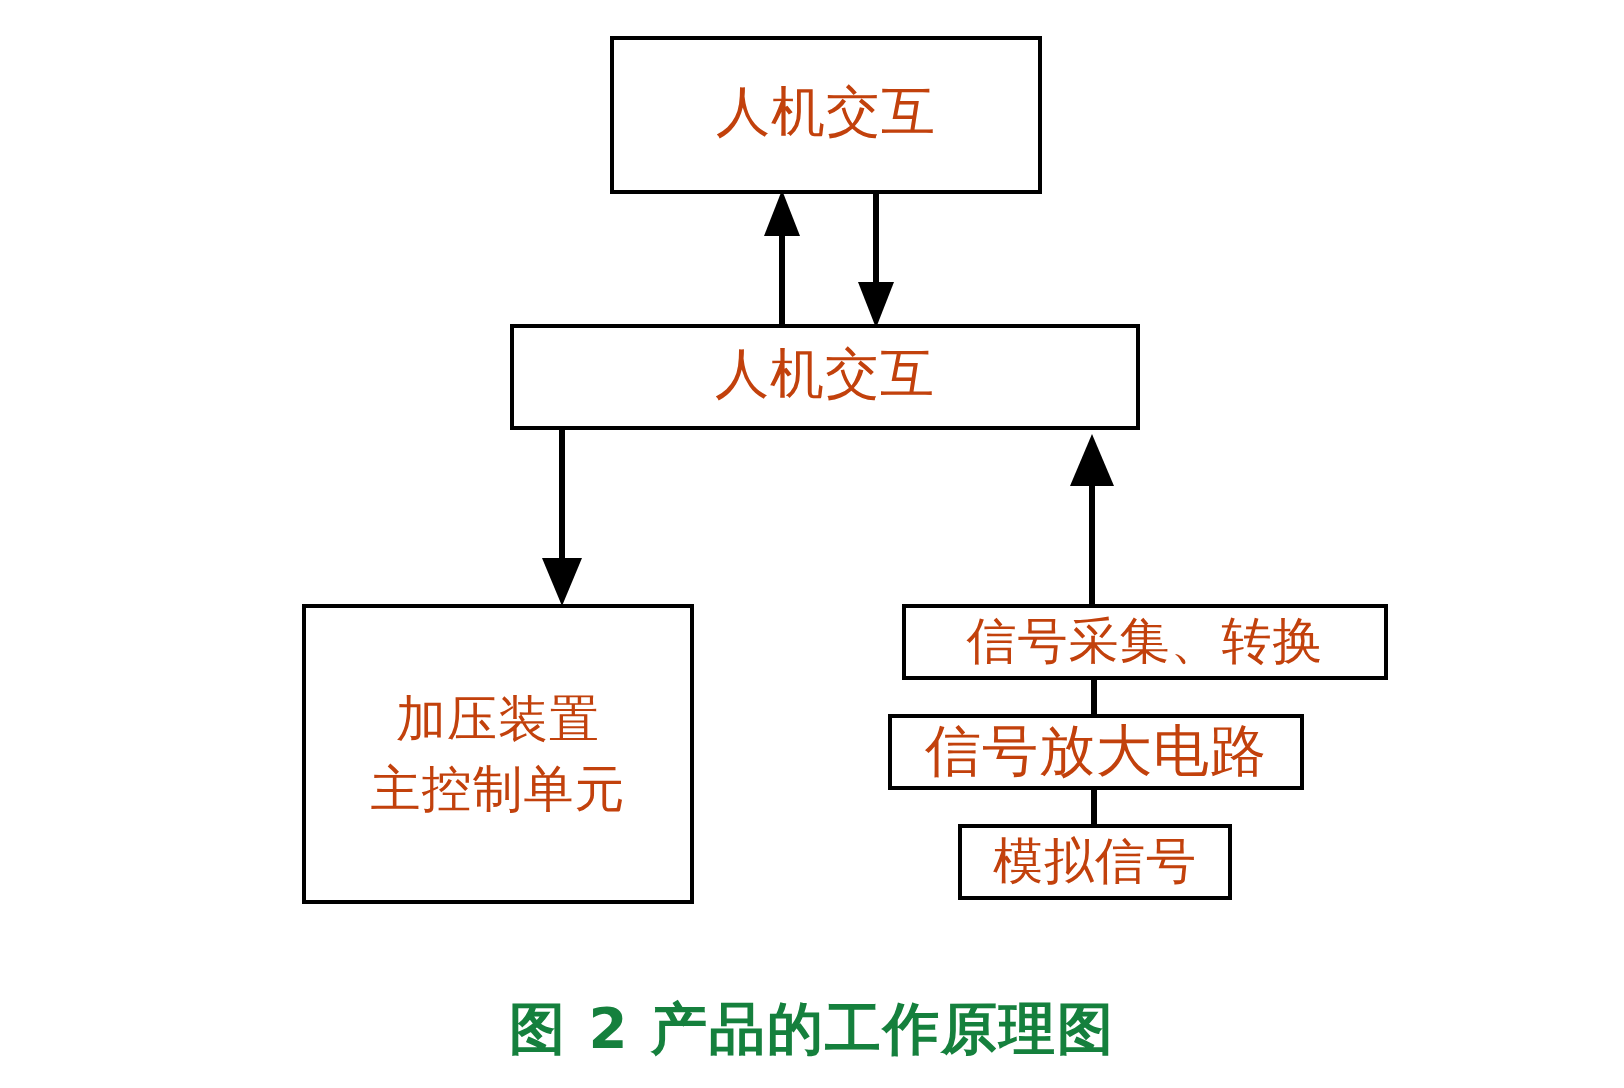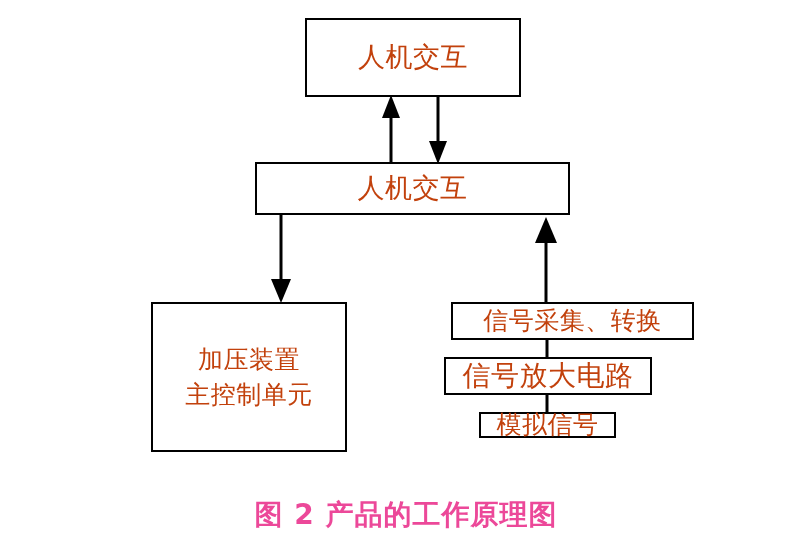"模拟信号" #node-analog { height: 26px -> 38px }
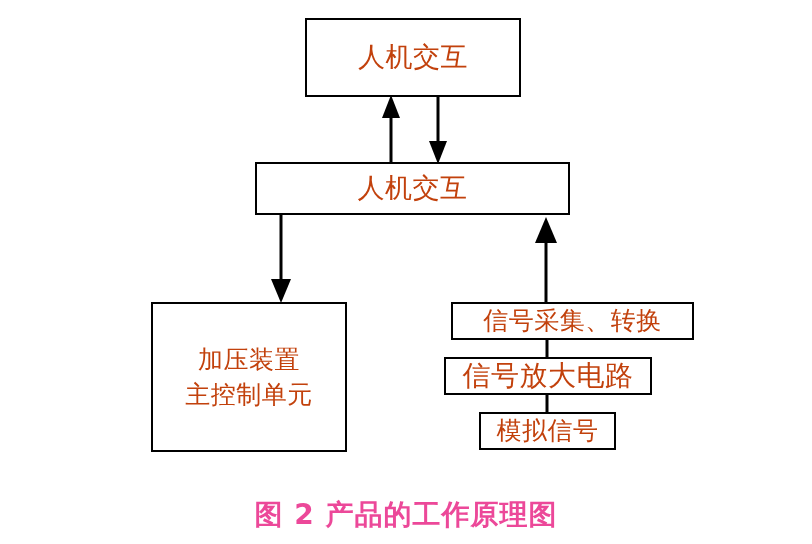"图 2 产品的工作原理图" #caption { color: #ec4899 -> #15803d }
